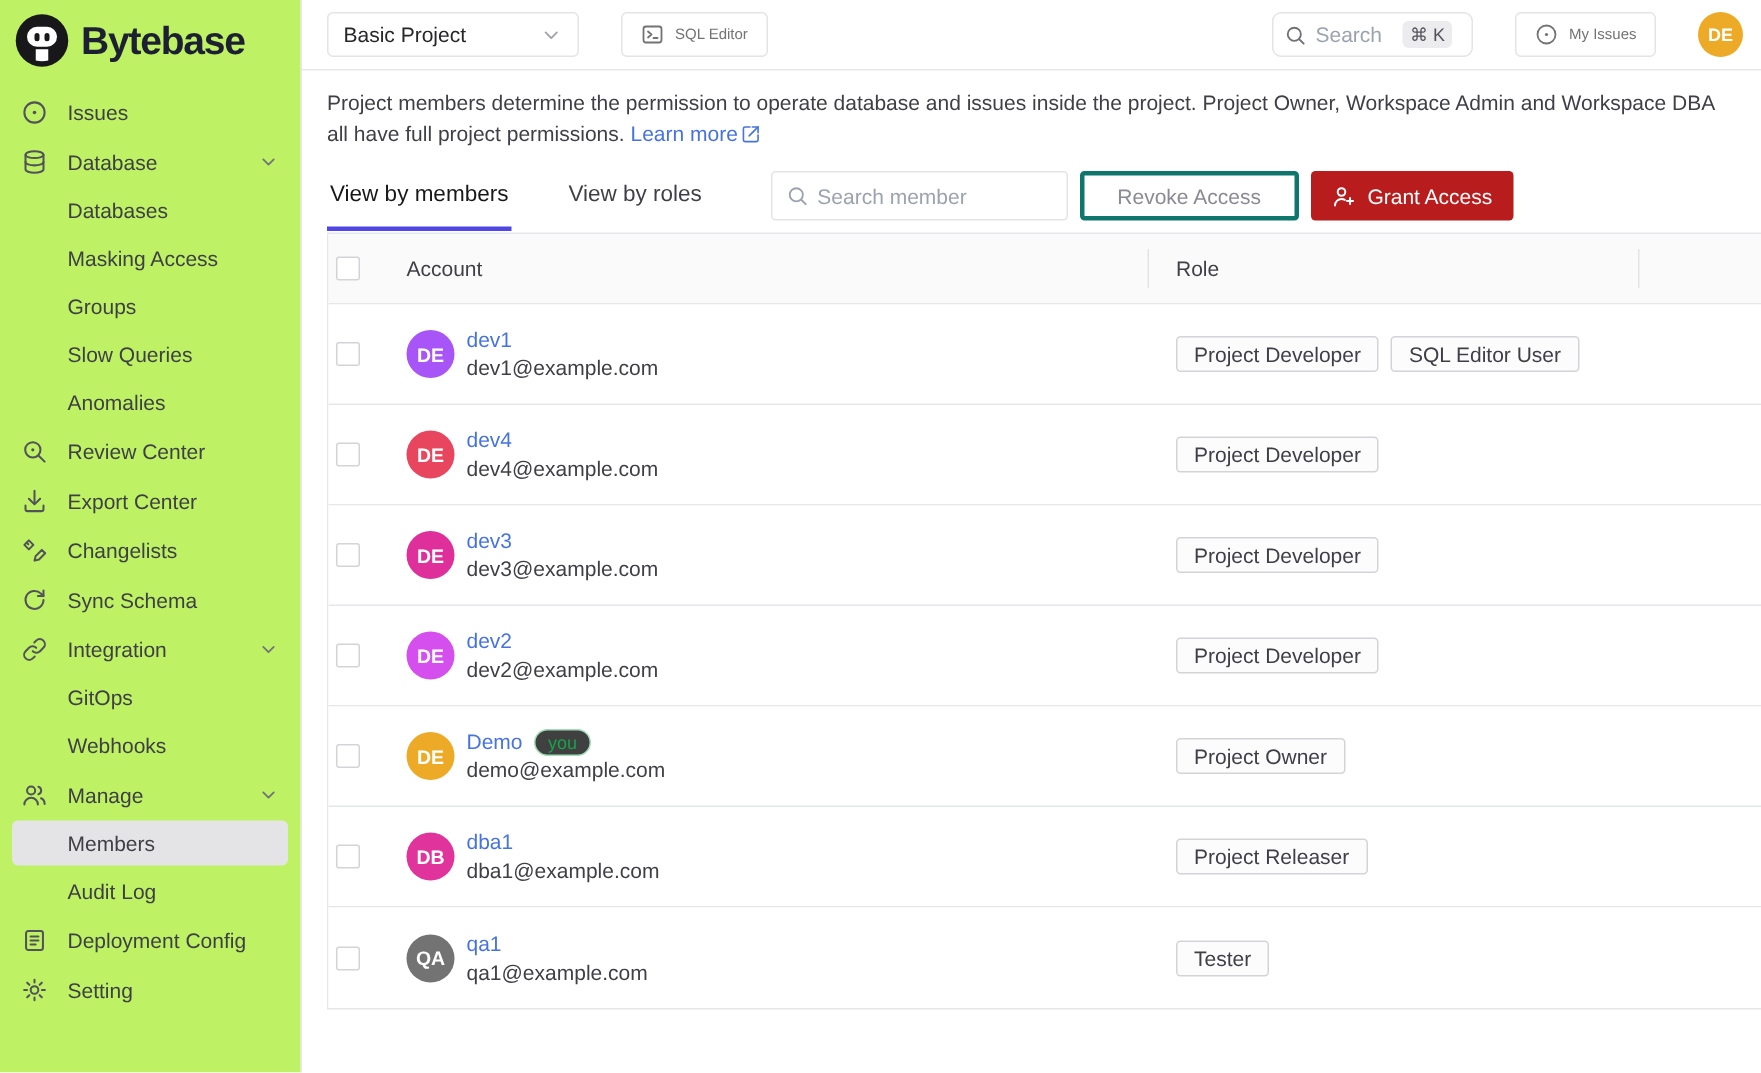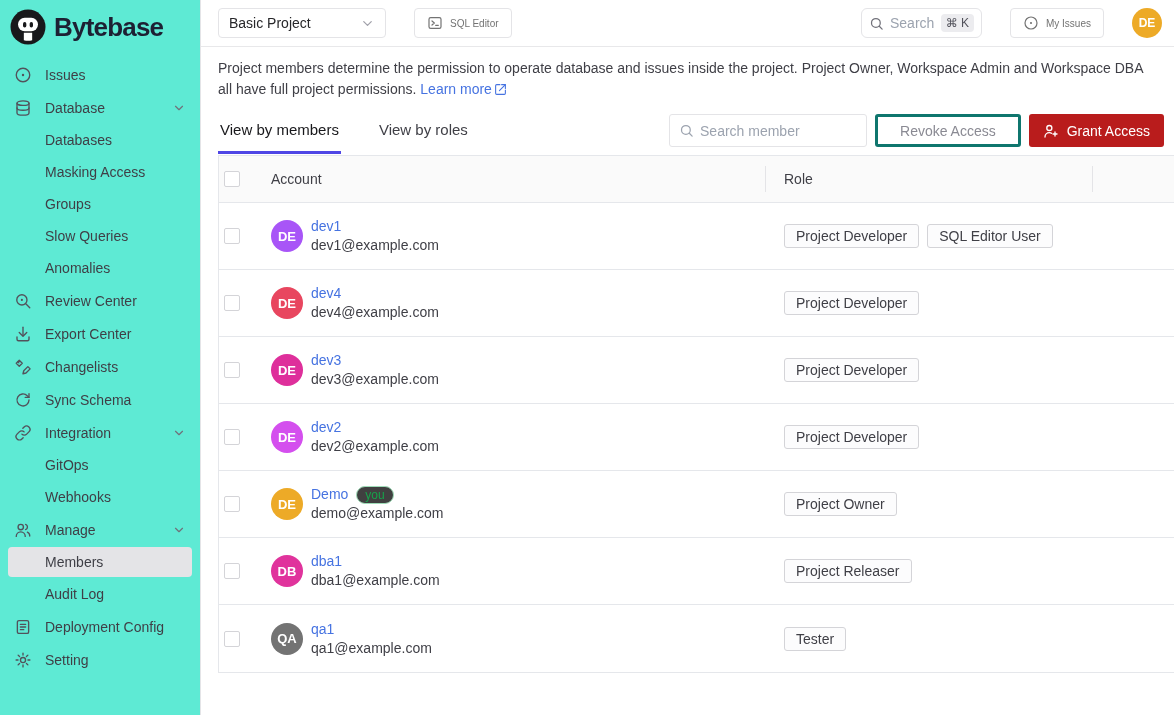"Bytebase" .sidebar { background: #5eead4 -> #bef264 }
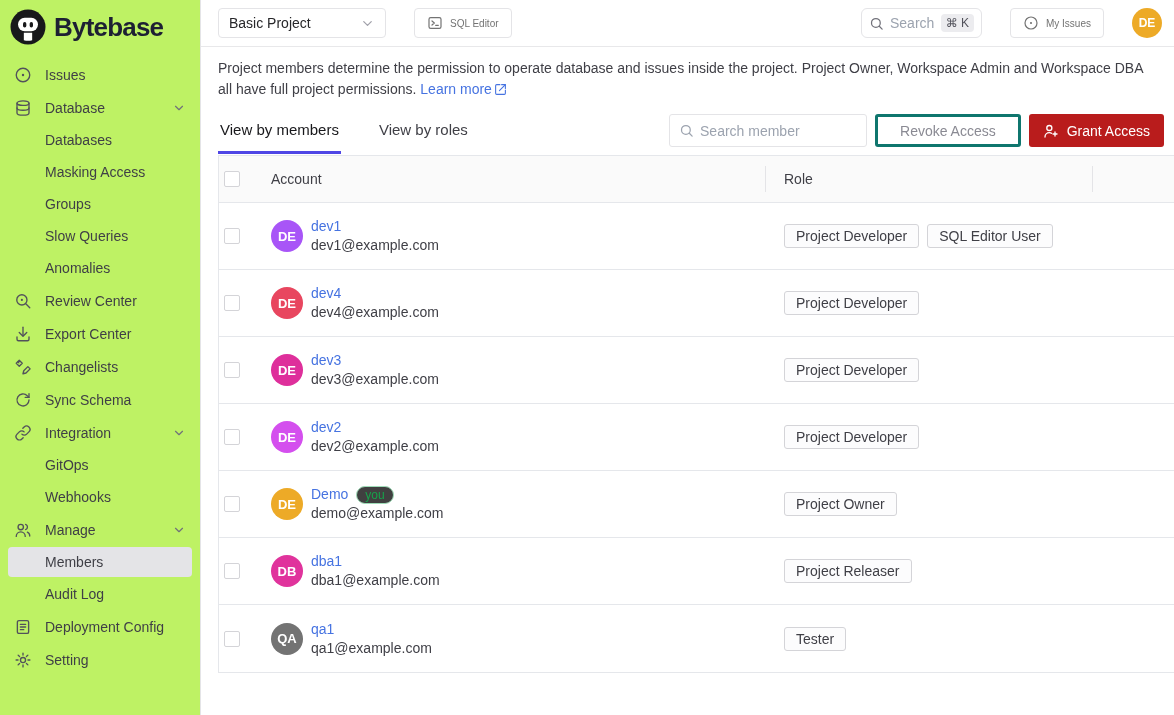"Search" .searchbox { width: 121px -> 134px }
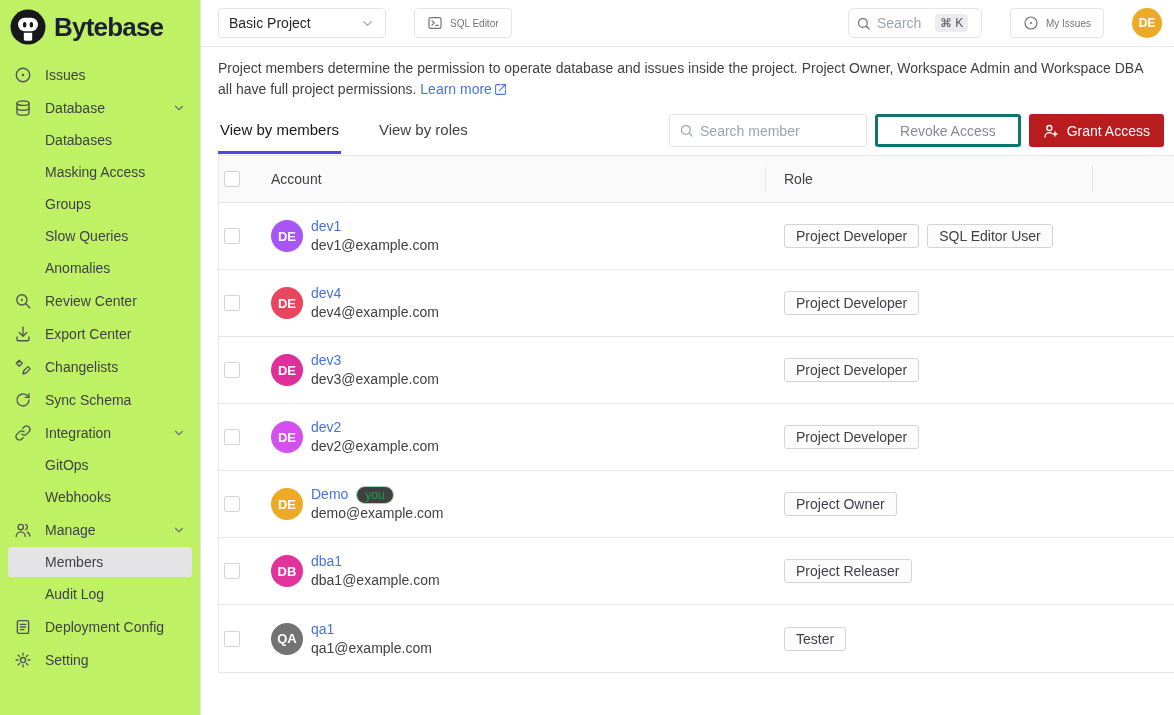"View by members" .controls { gap: none -> 44px; justify-content: space-between -> none }
